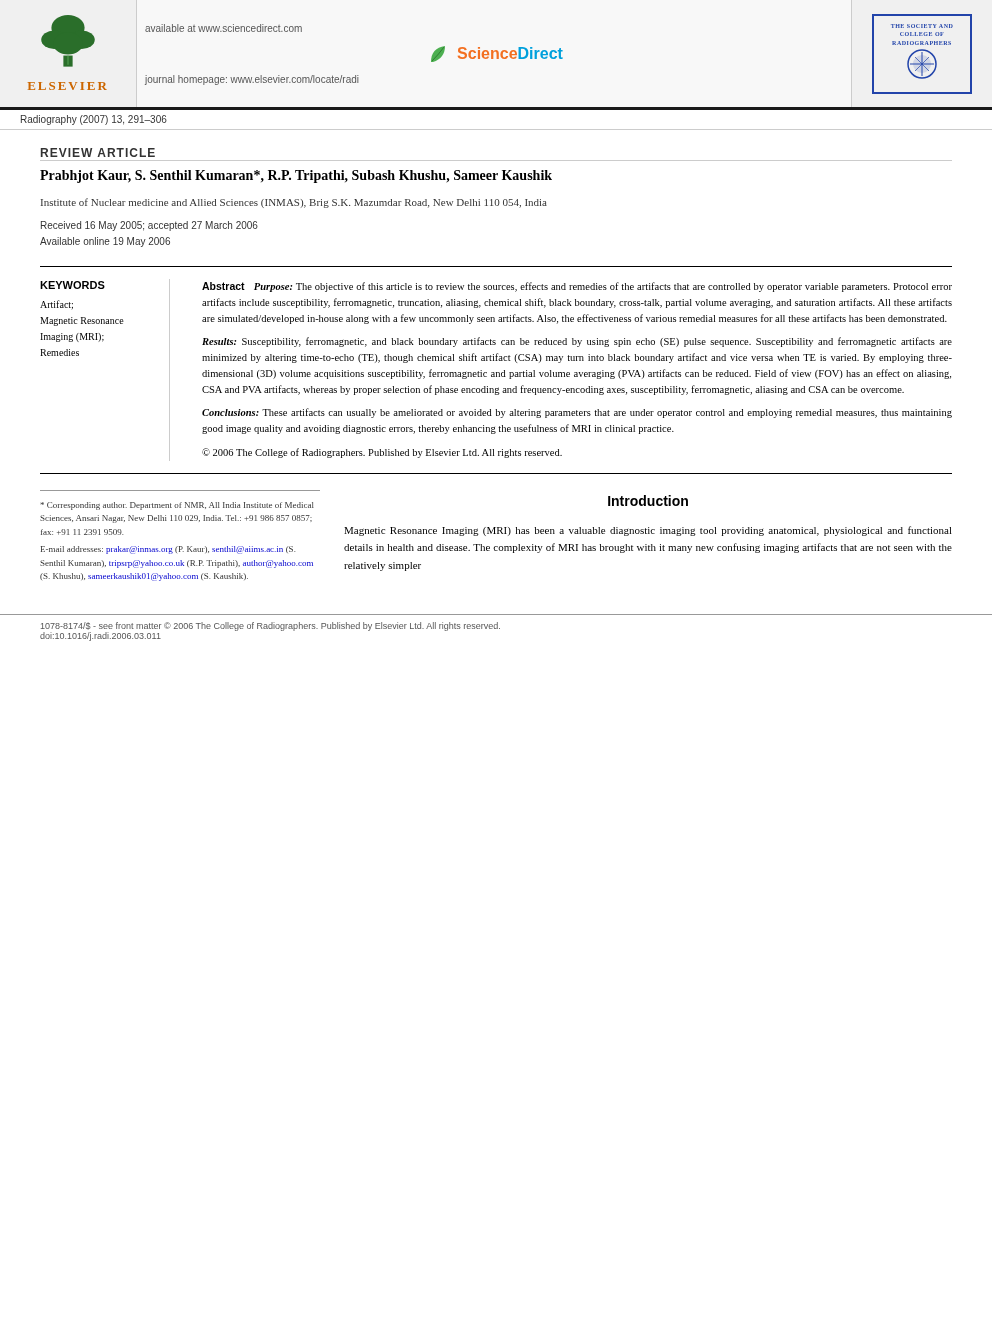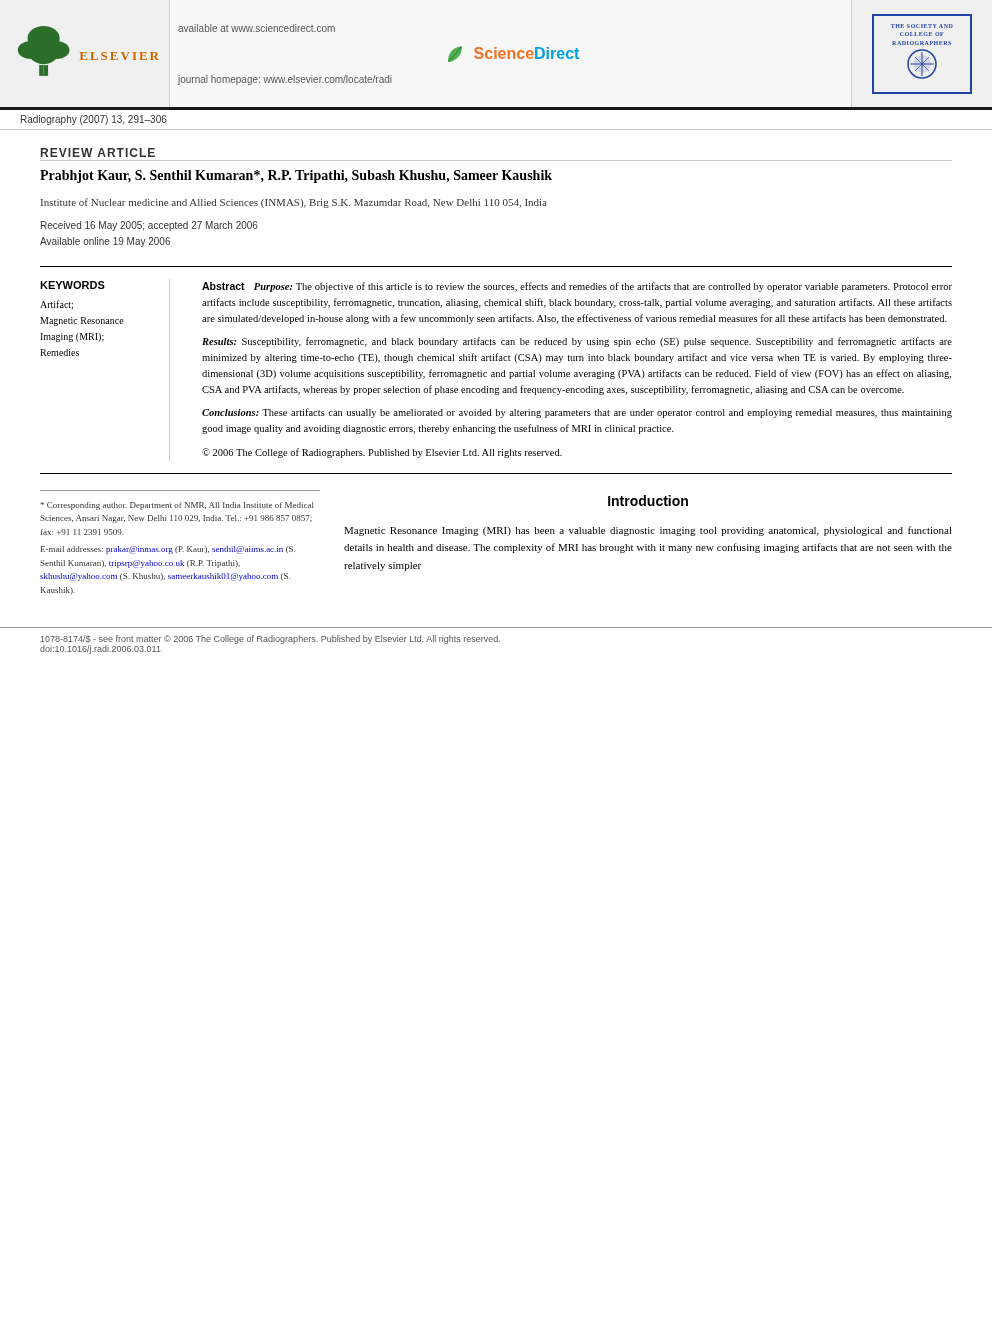"ELSEVIER" .elsevier-logo-section { flex-direction: row -> column; width: 170px -> 137px }
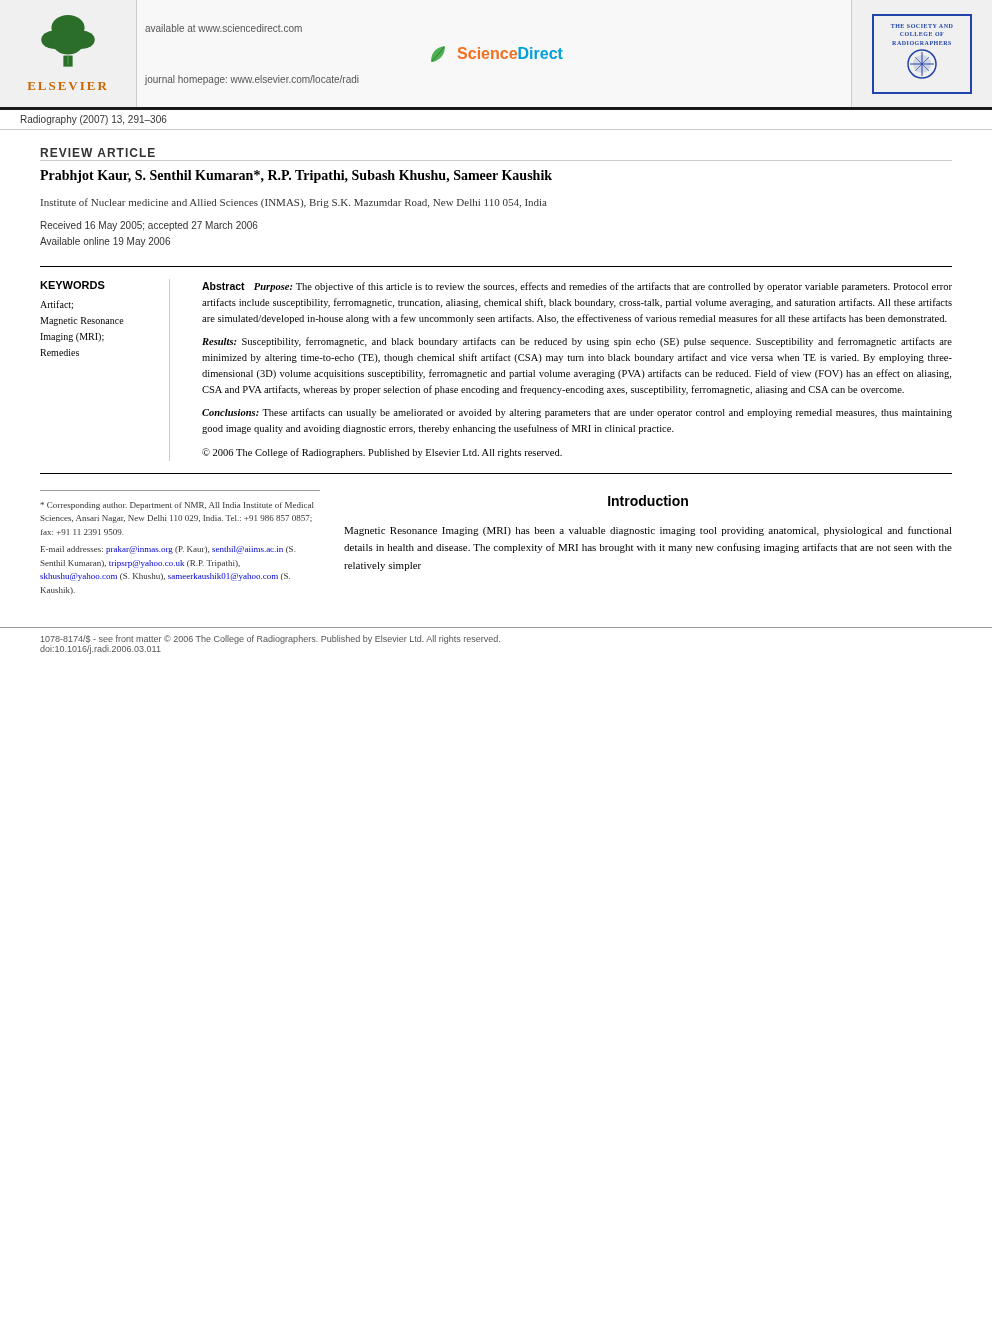"skhushu@yahoo.com" a { text: skhushu@yahoo.com -> author@yahoo.com }
